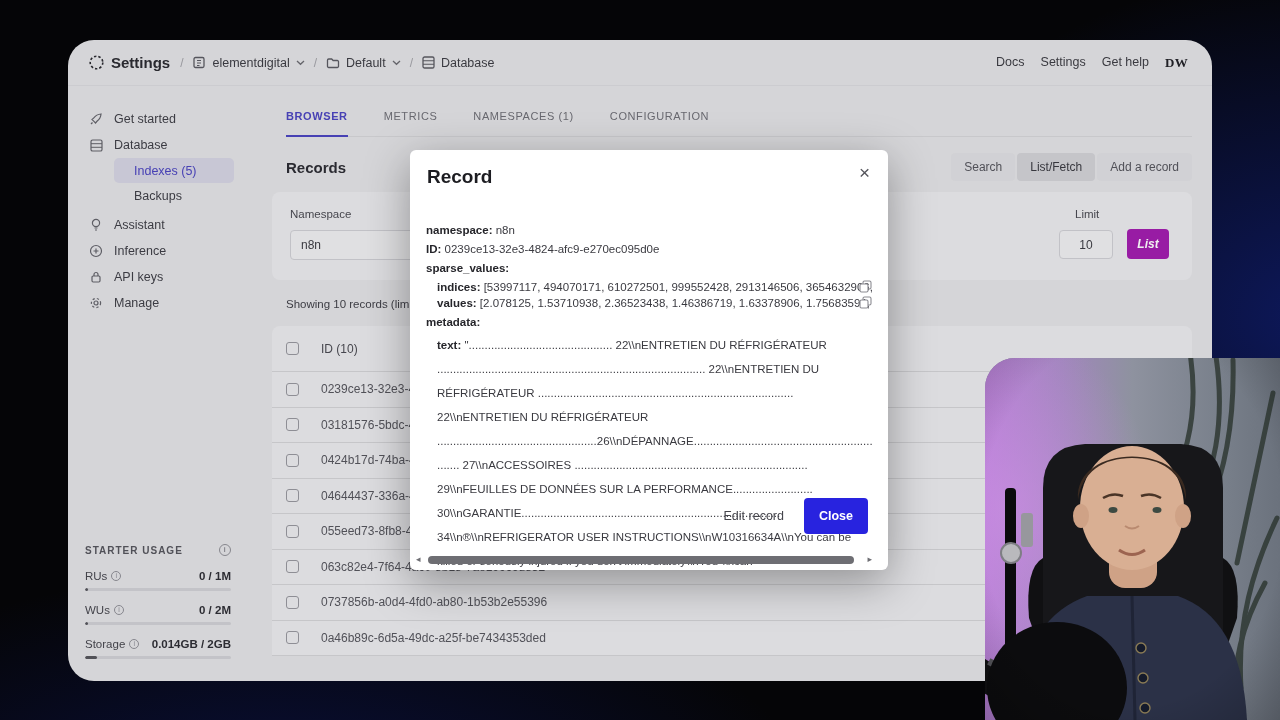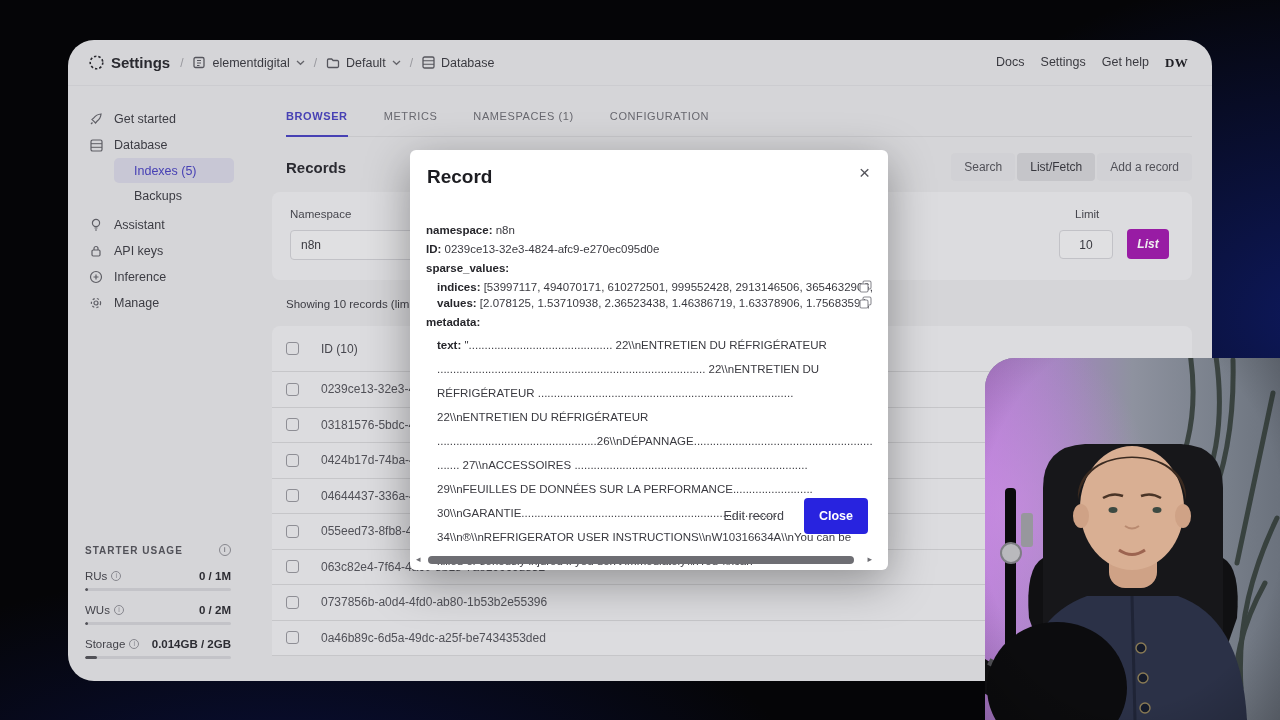"API keys" div.side-item { order: before "Inference" -> after "Inference" }
